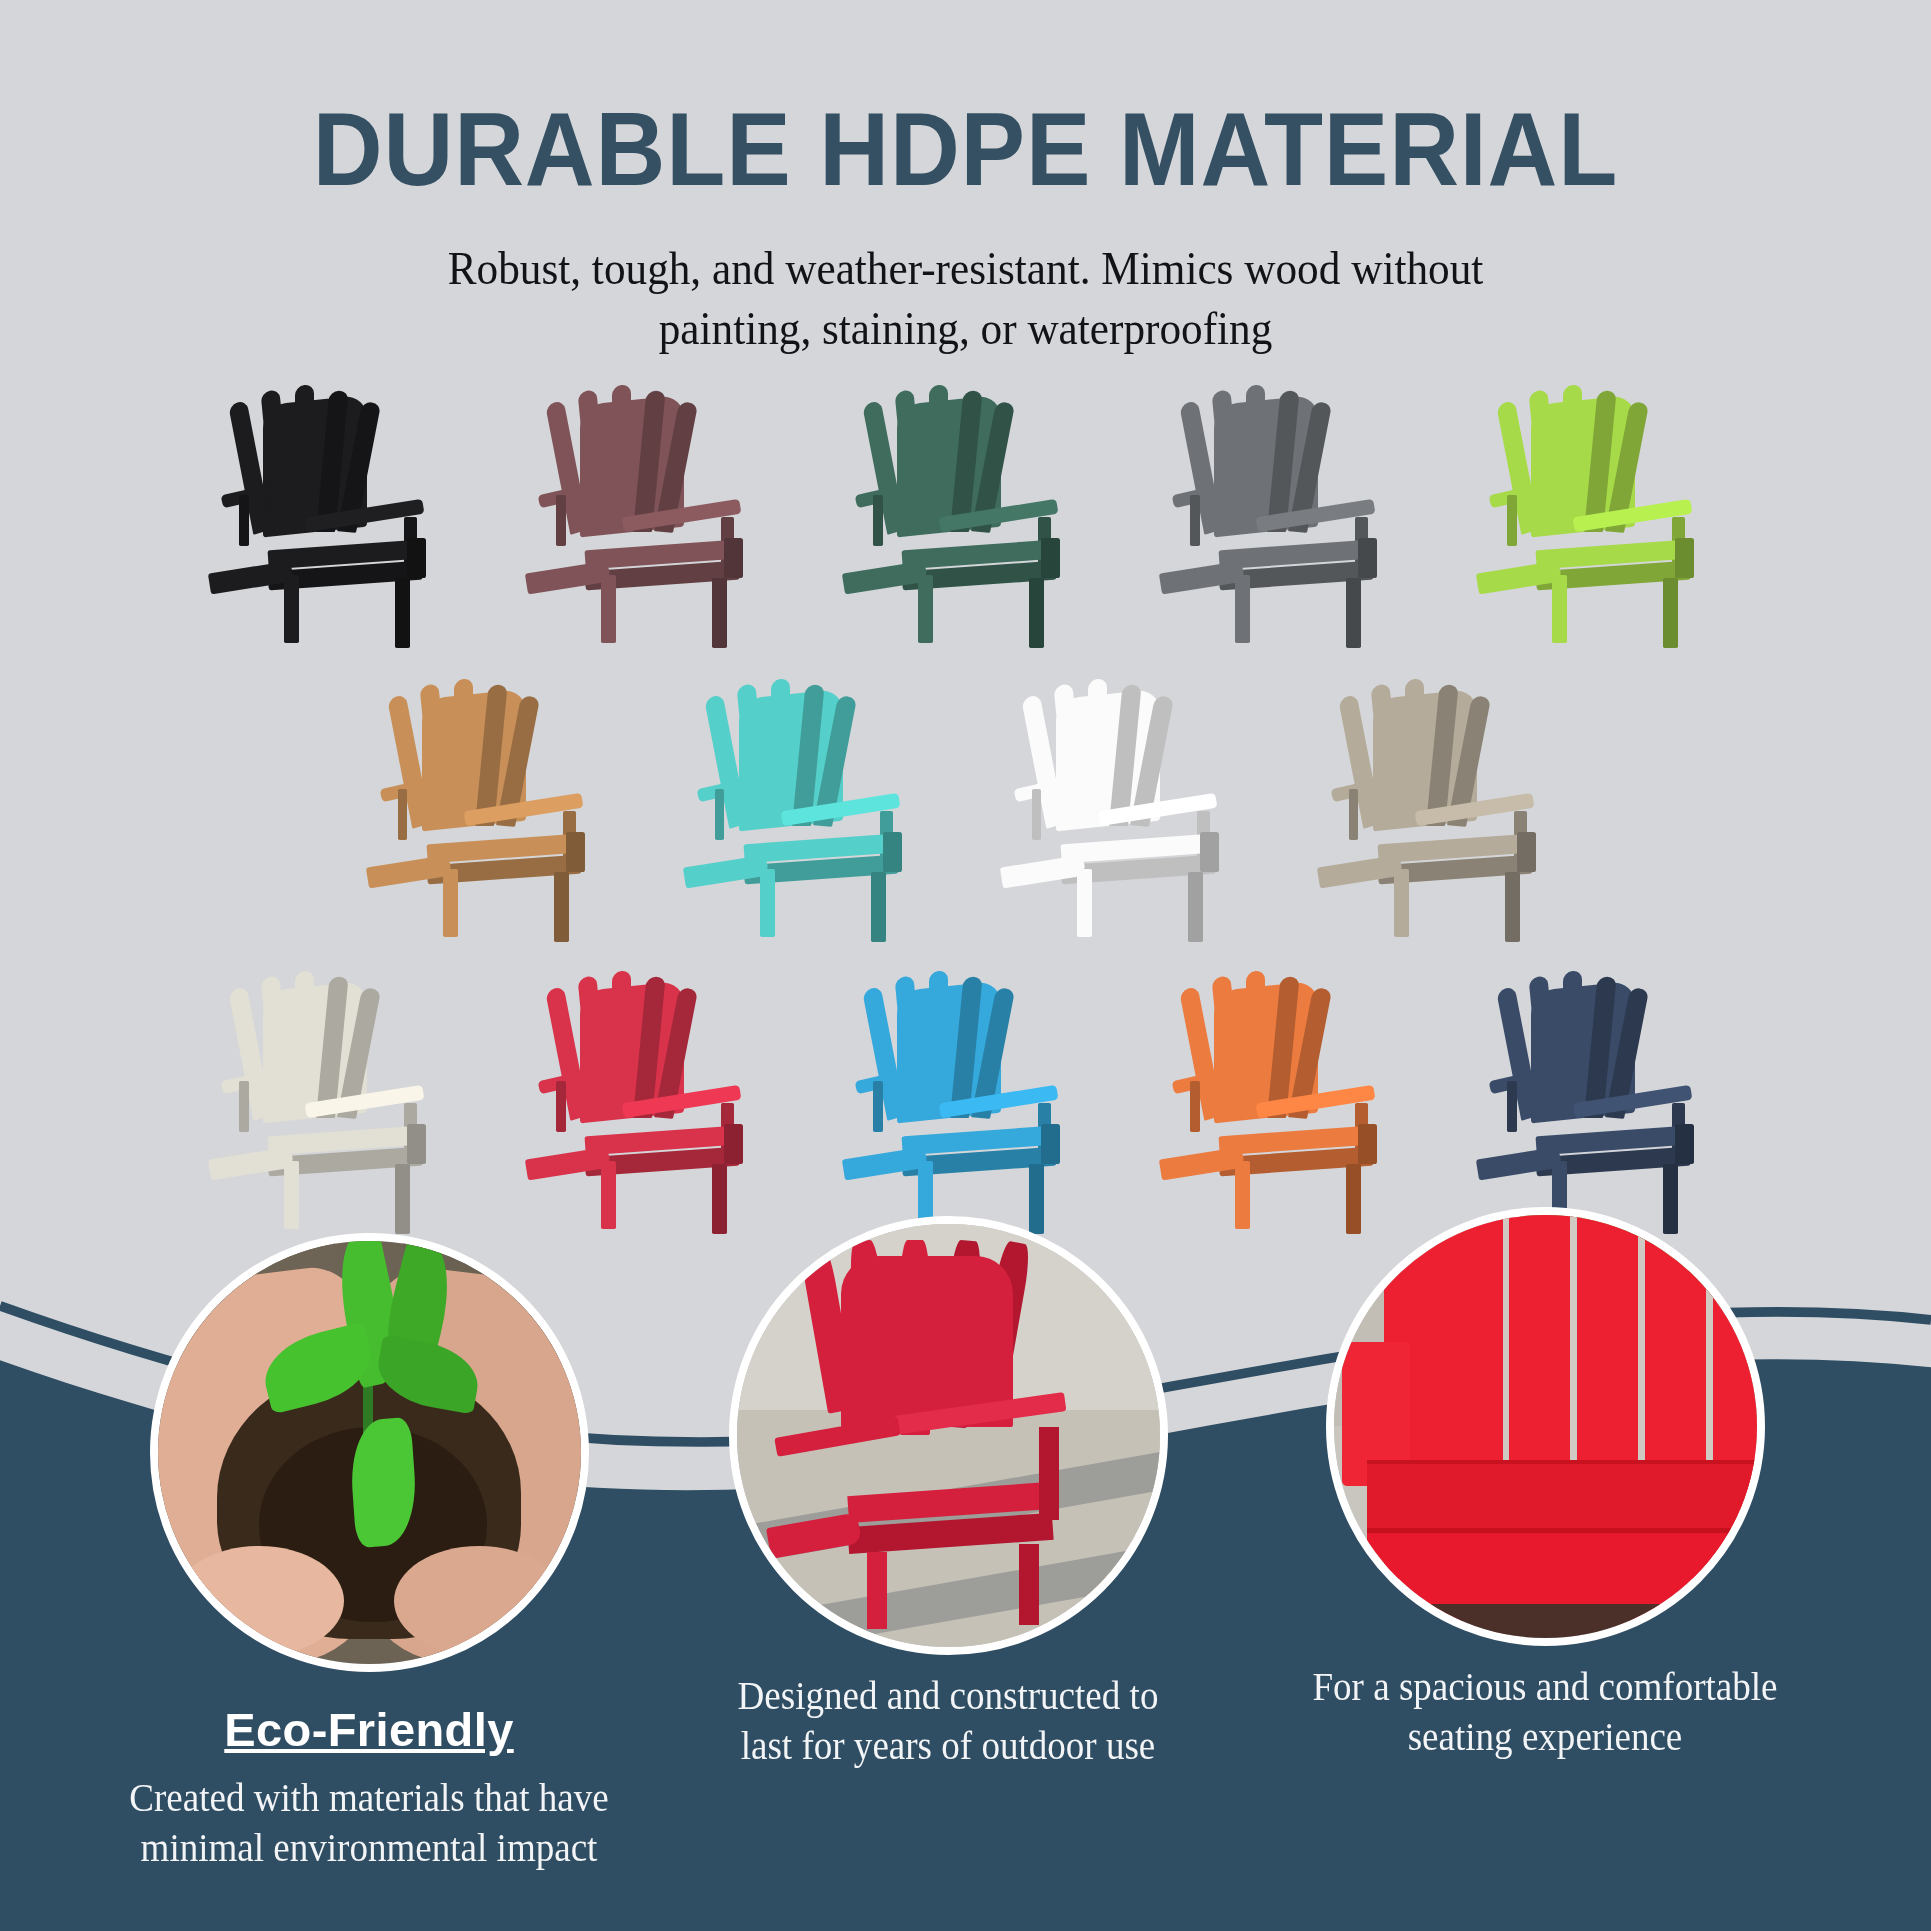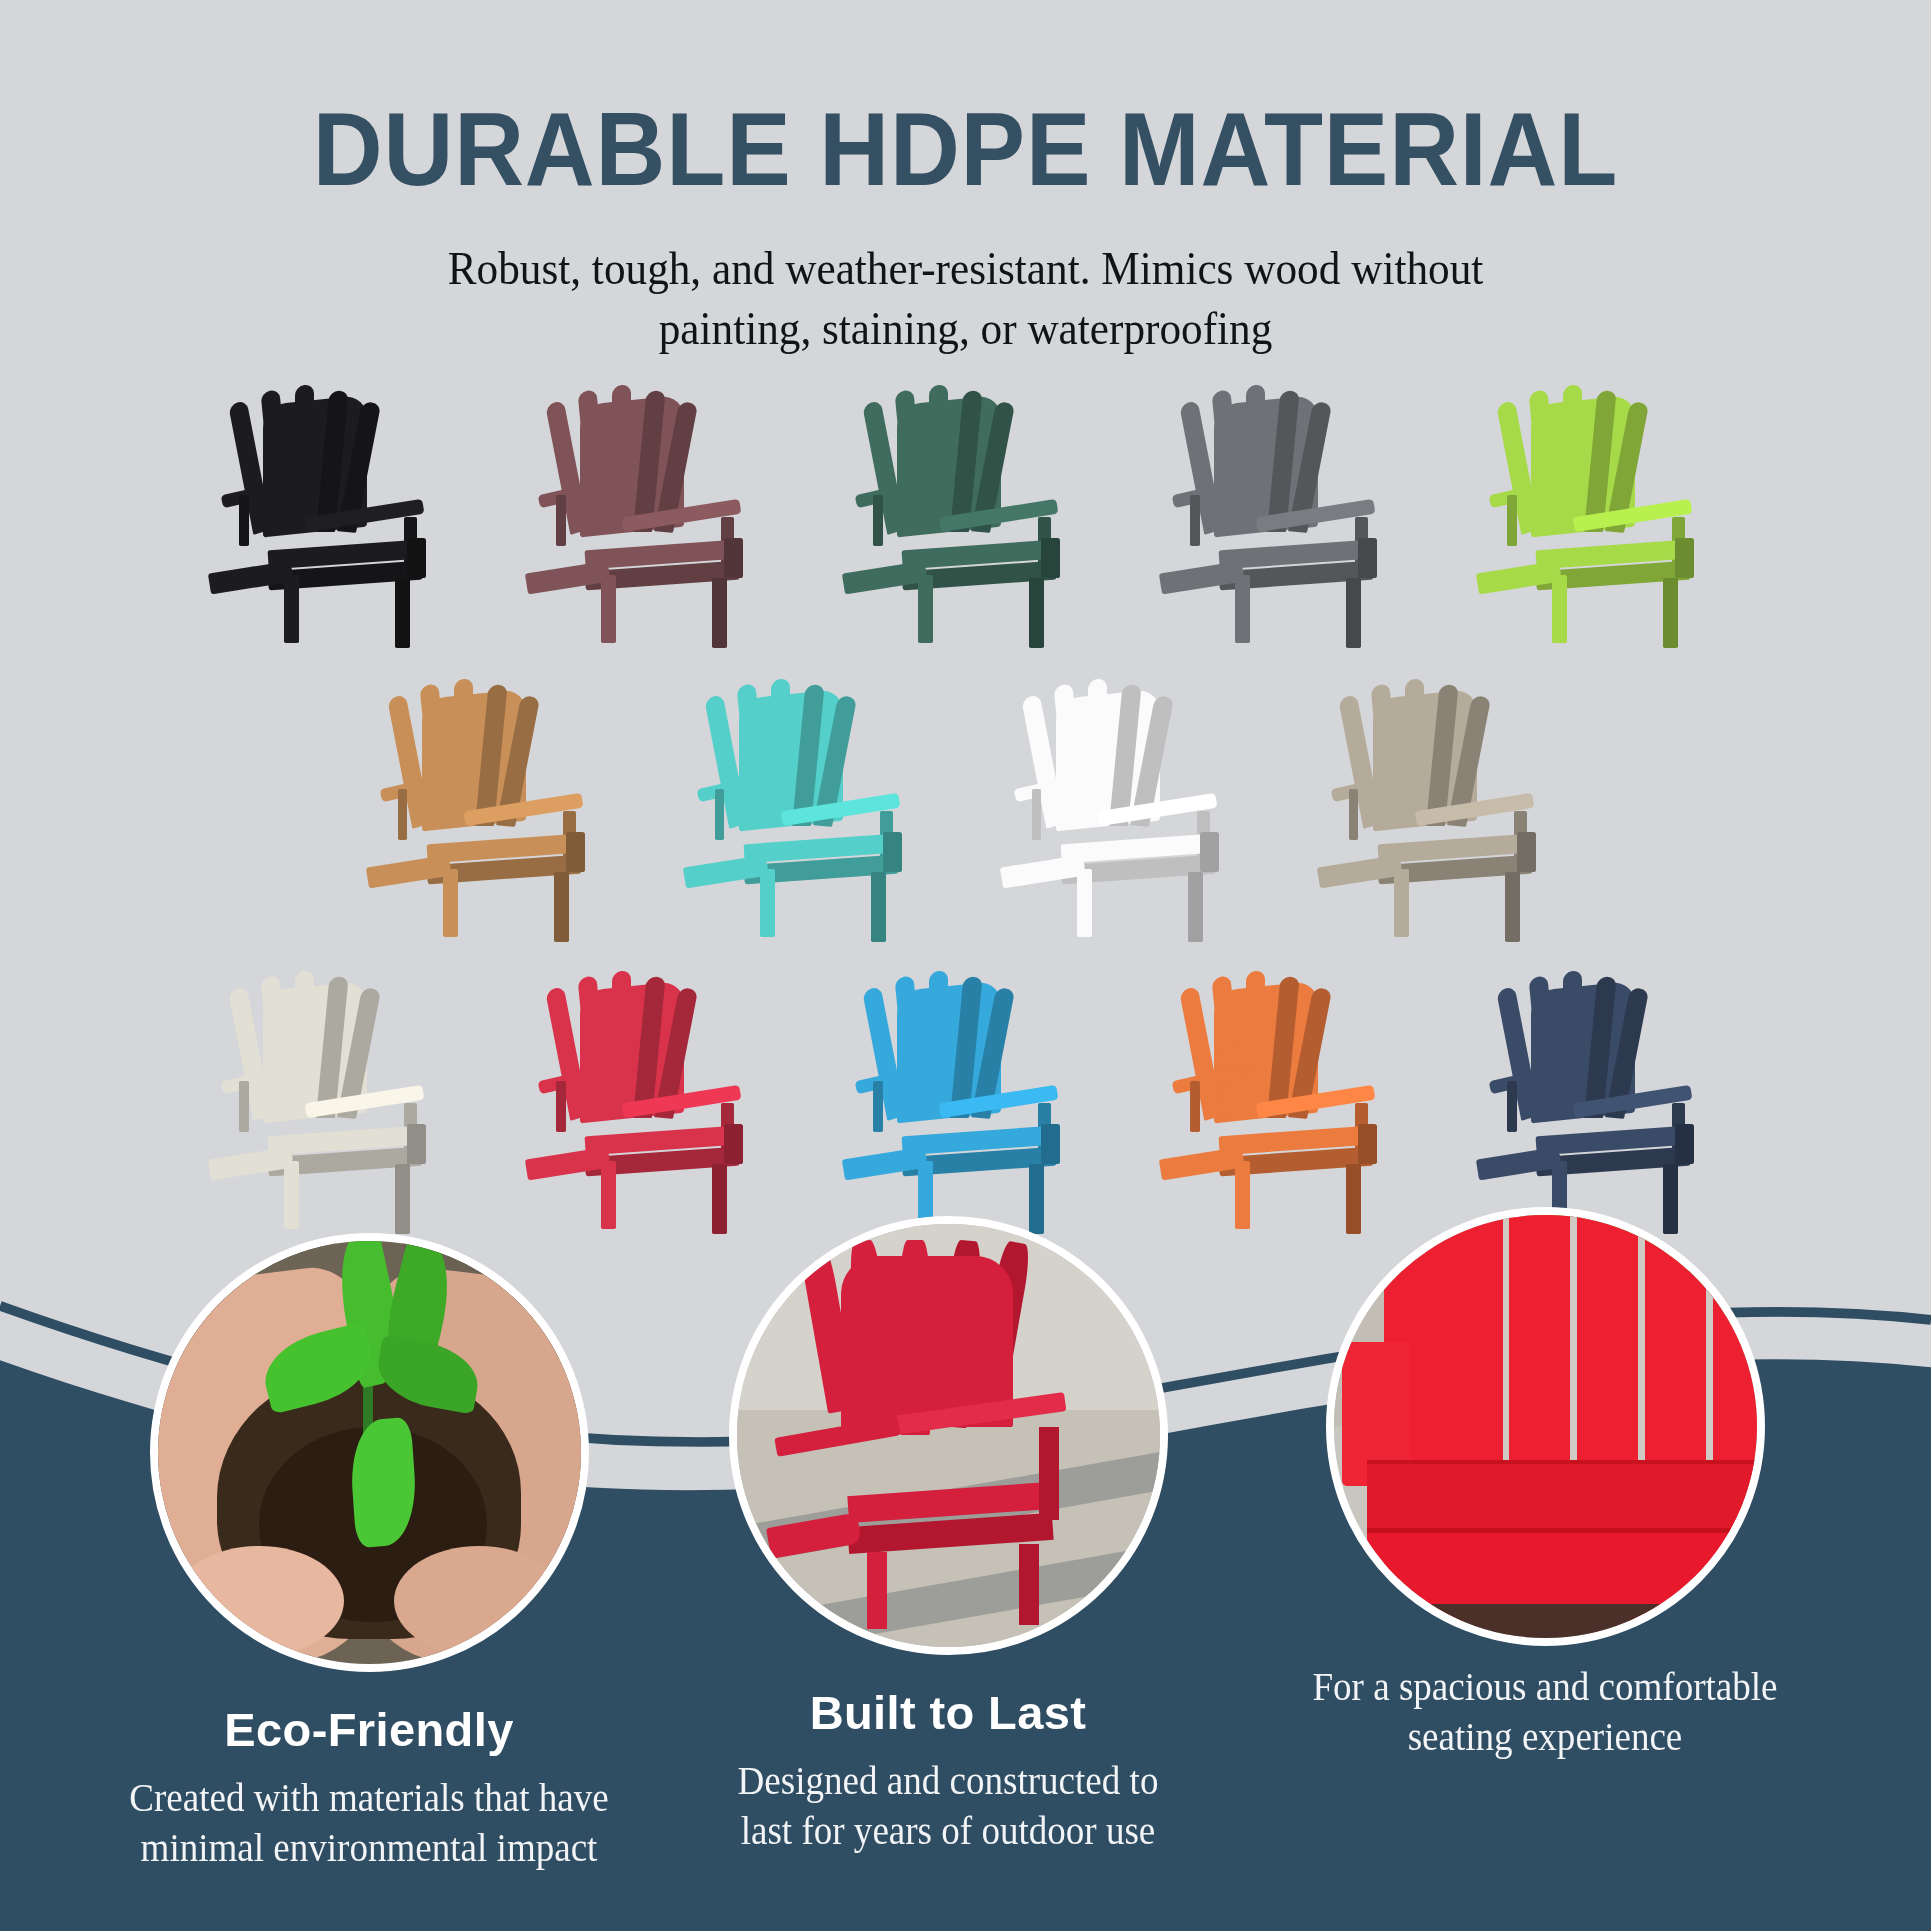"Eco-Friendly" .f-title { text-decoration: none -> underline }
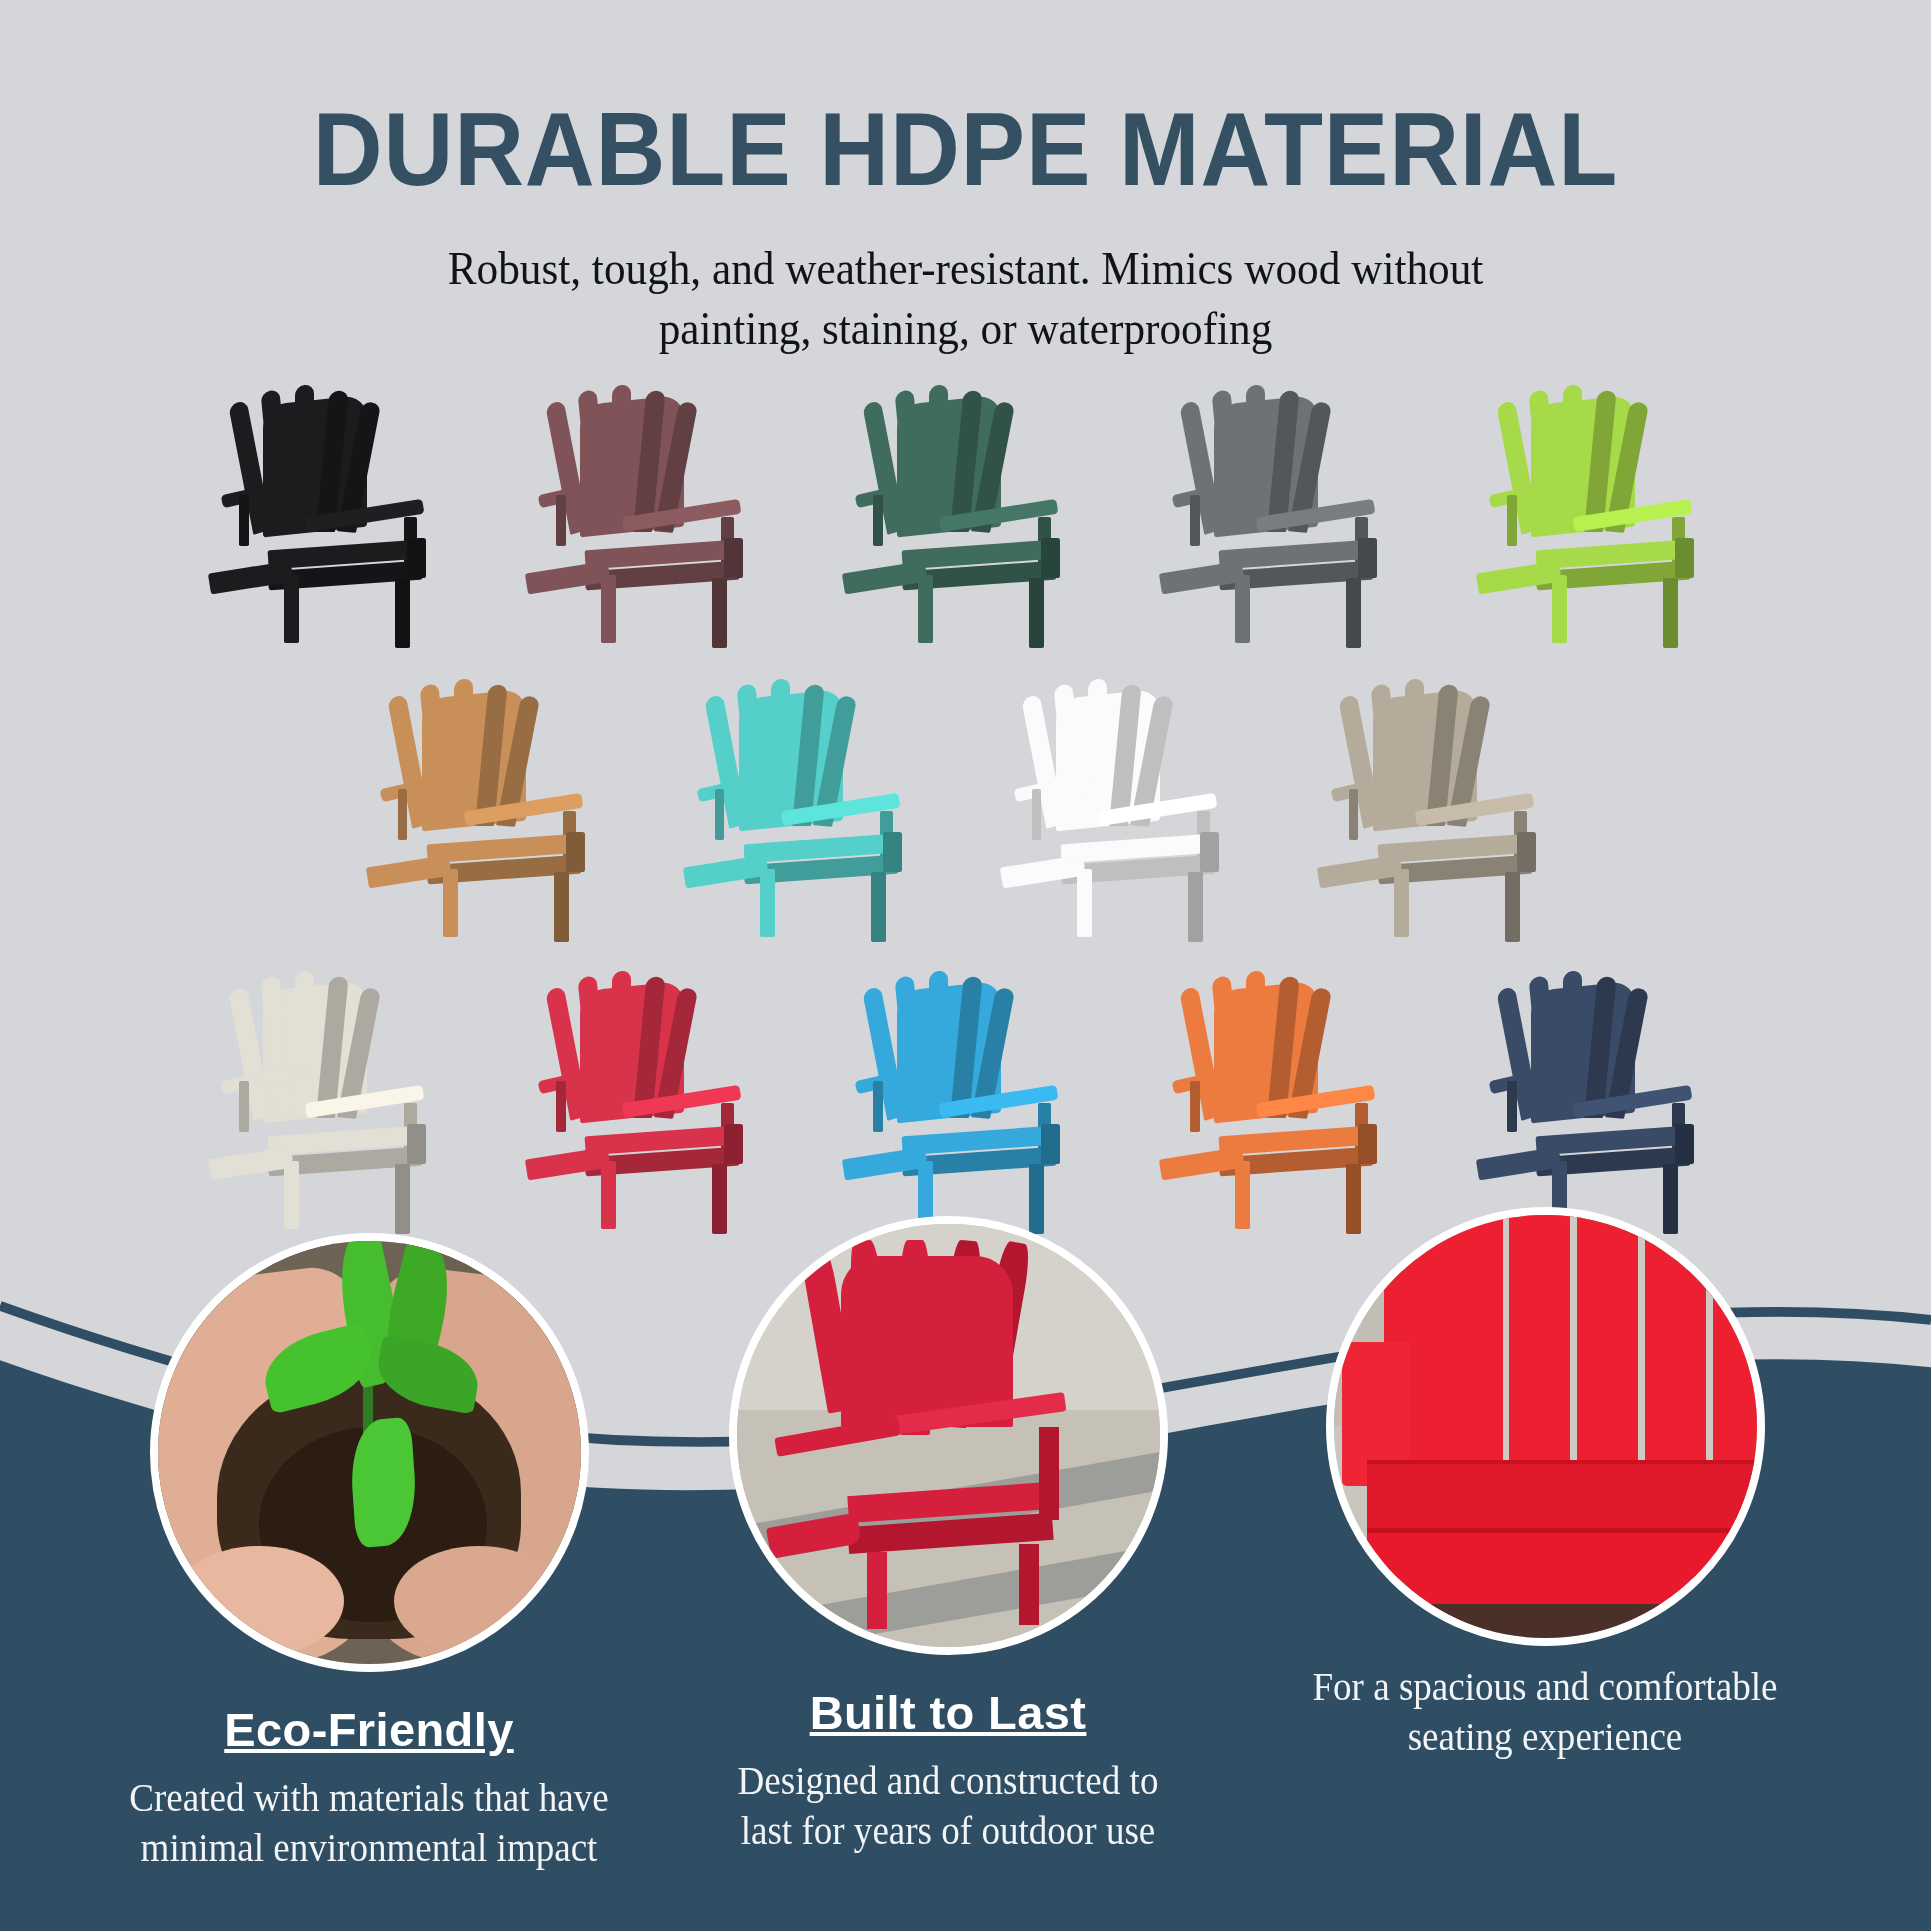"Built to Last" div.f-title { html: <div>Built to Last</div> -> none }
